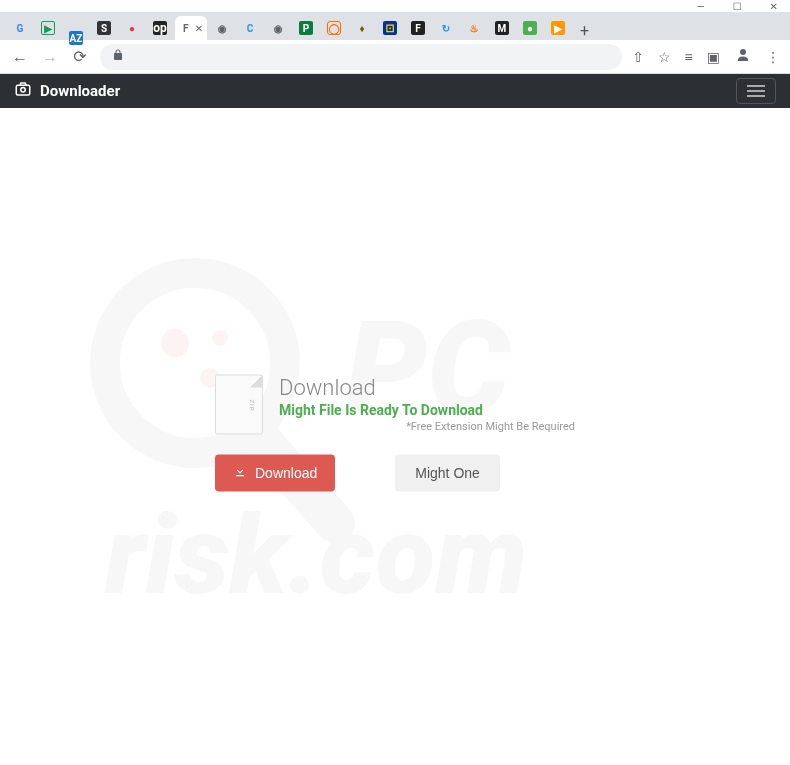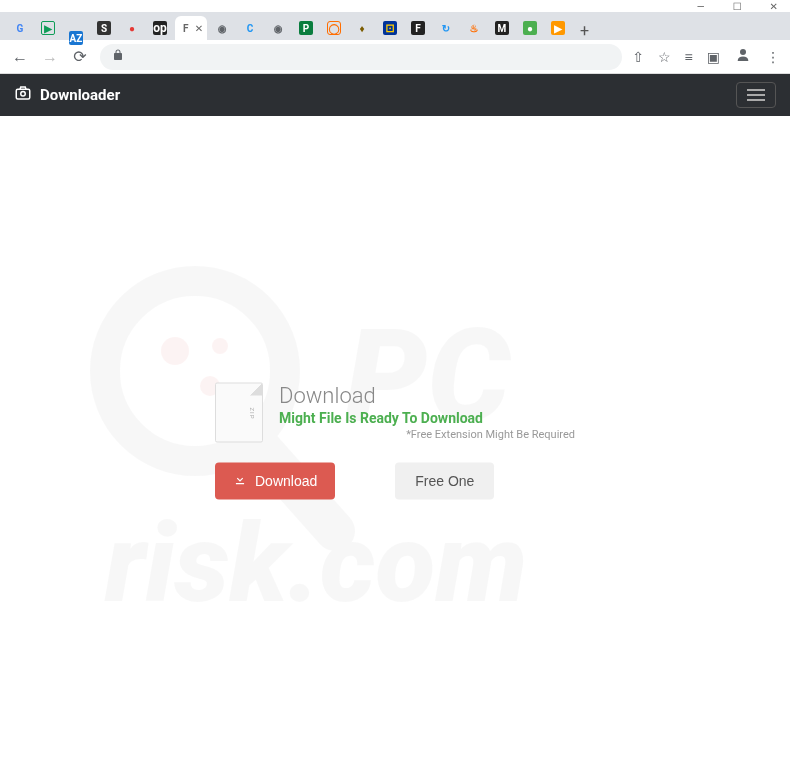"Downloader" .app-header { height: 42px -> 34px }
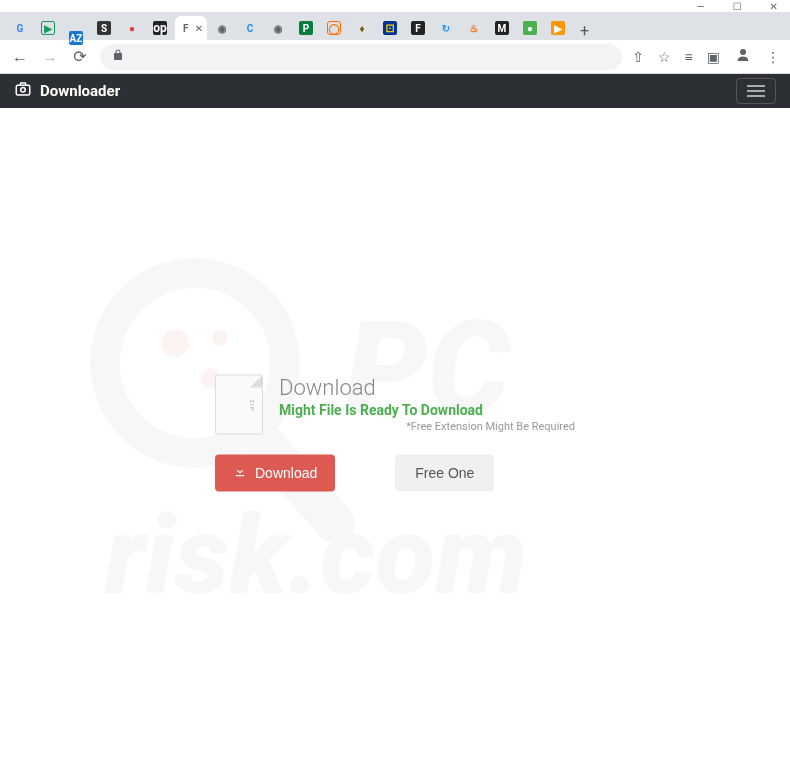"Free One" button.btn-step { text: Free -> Might }
